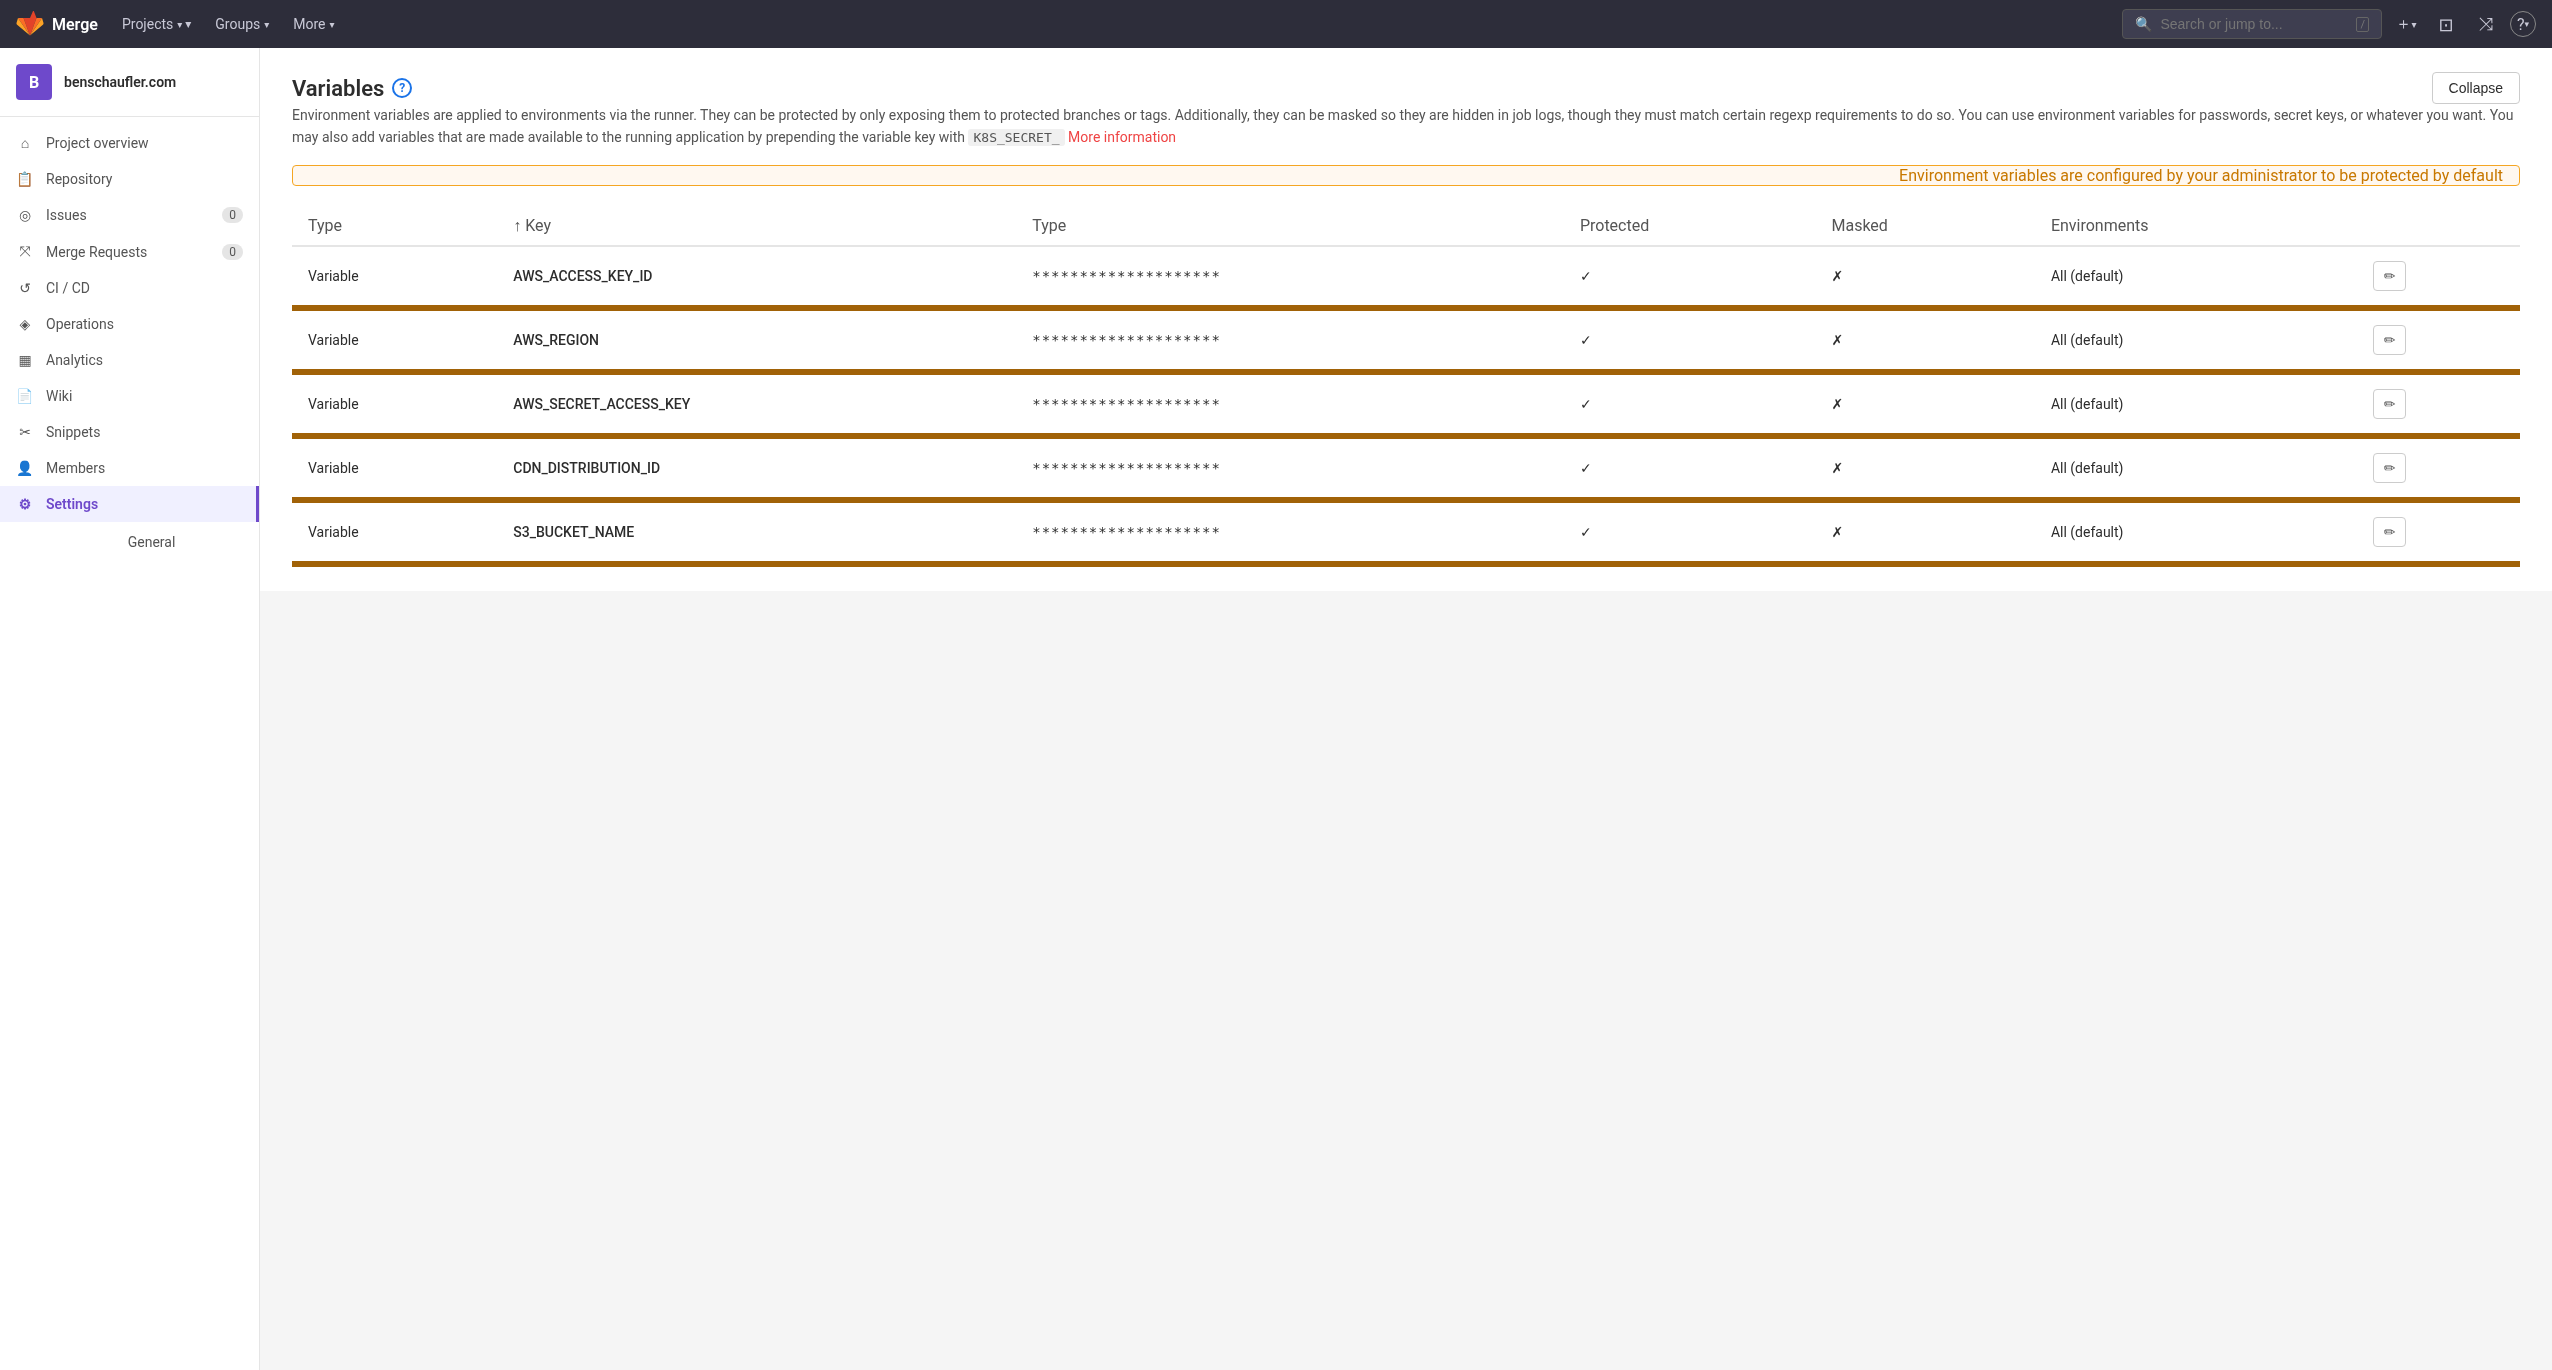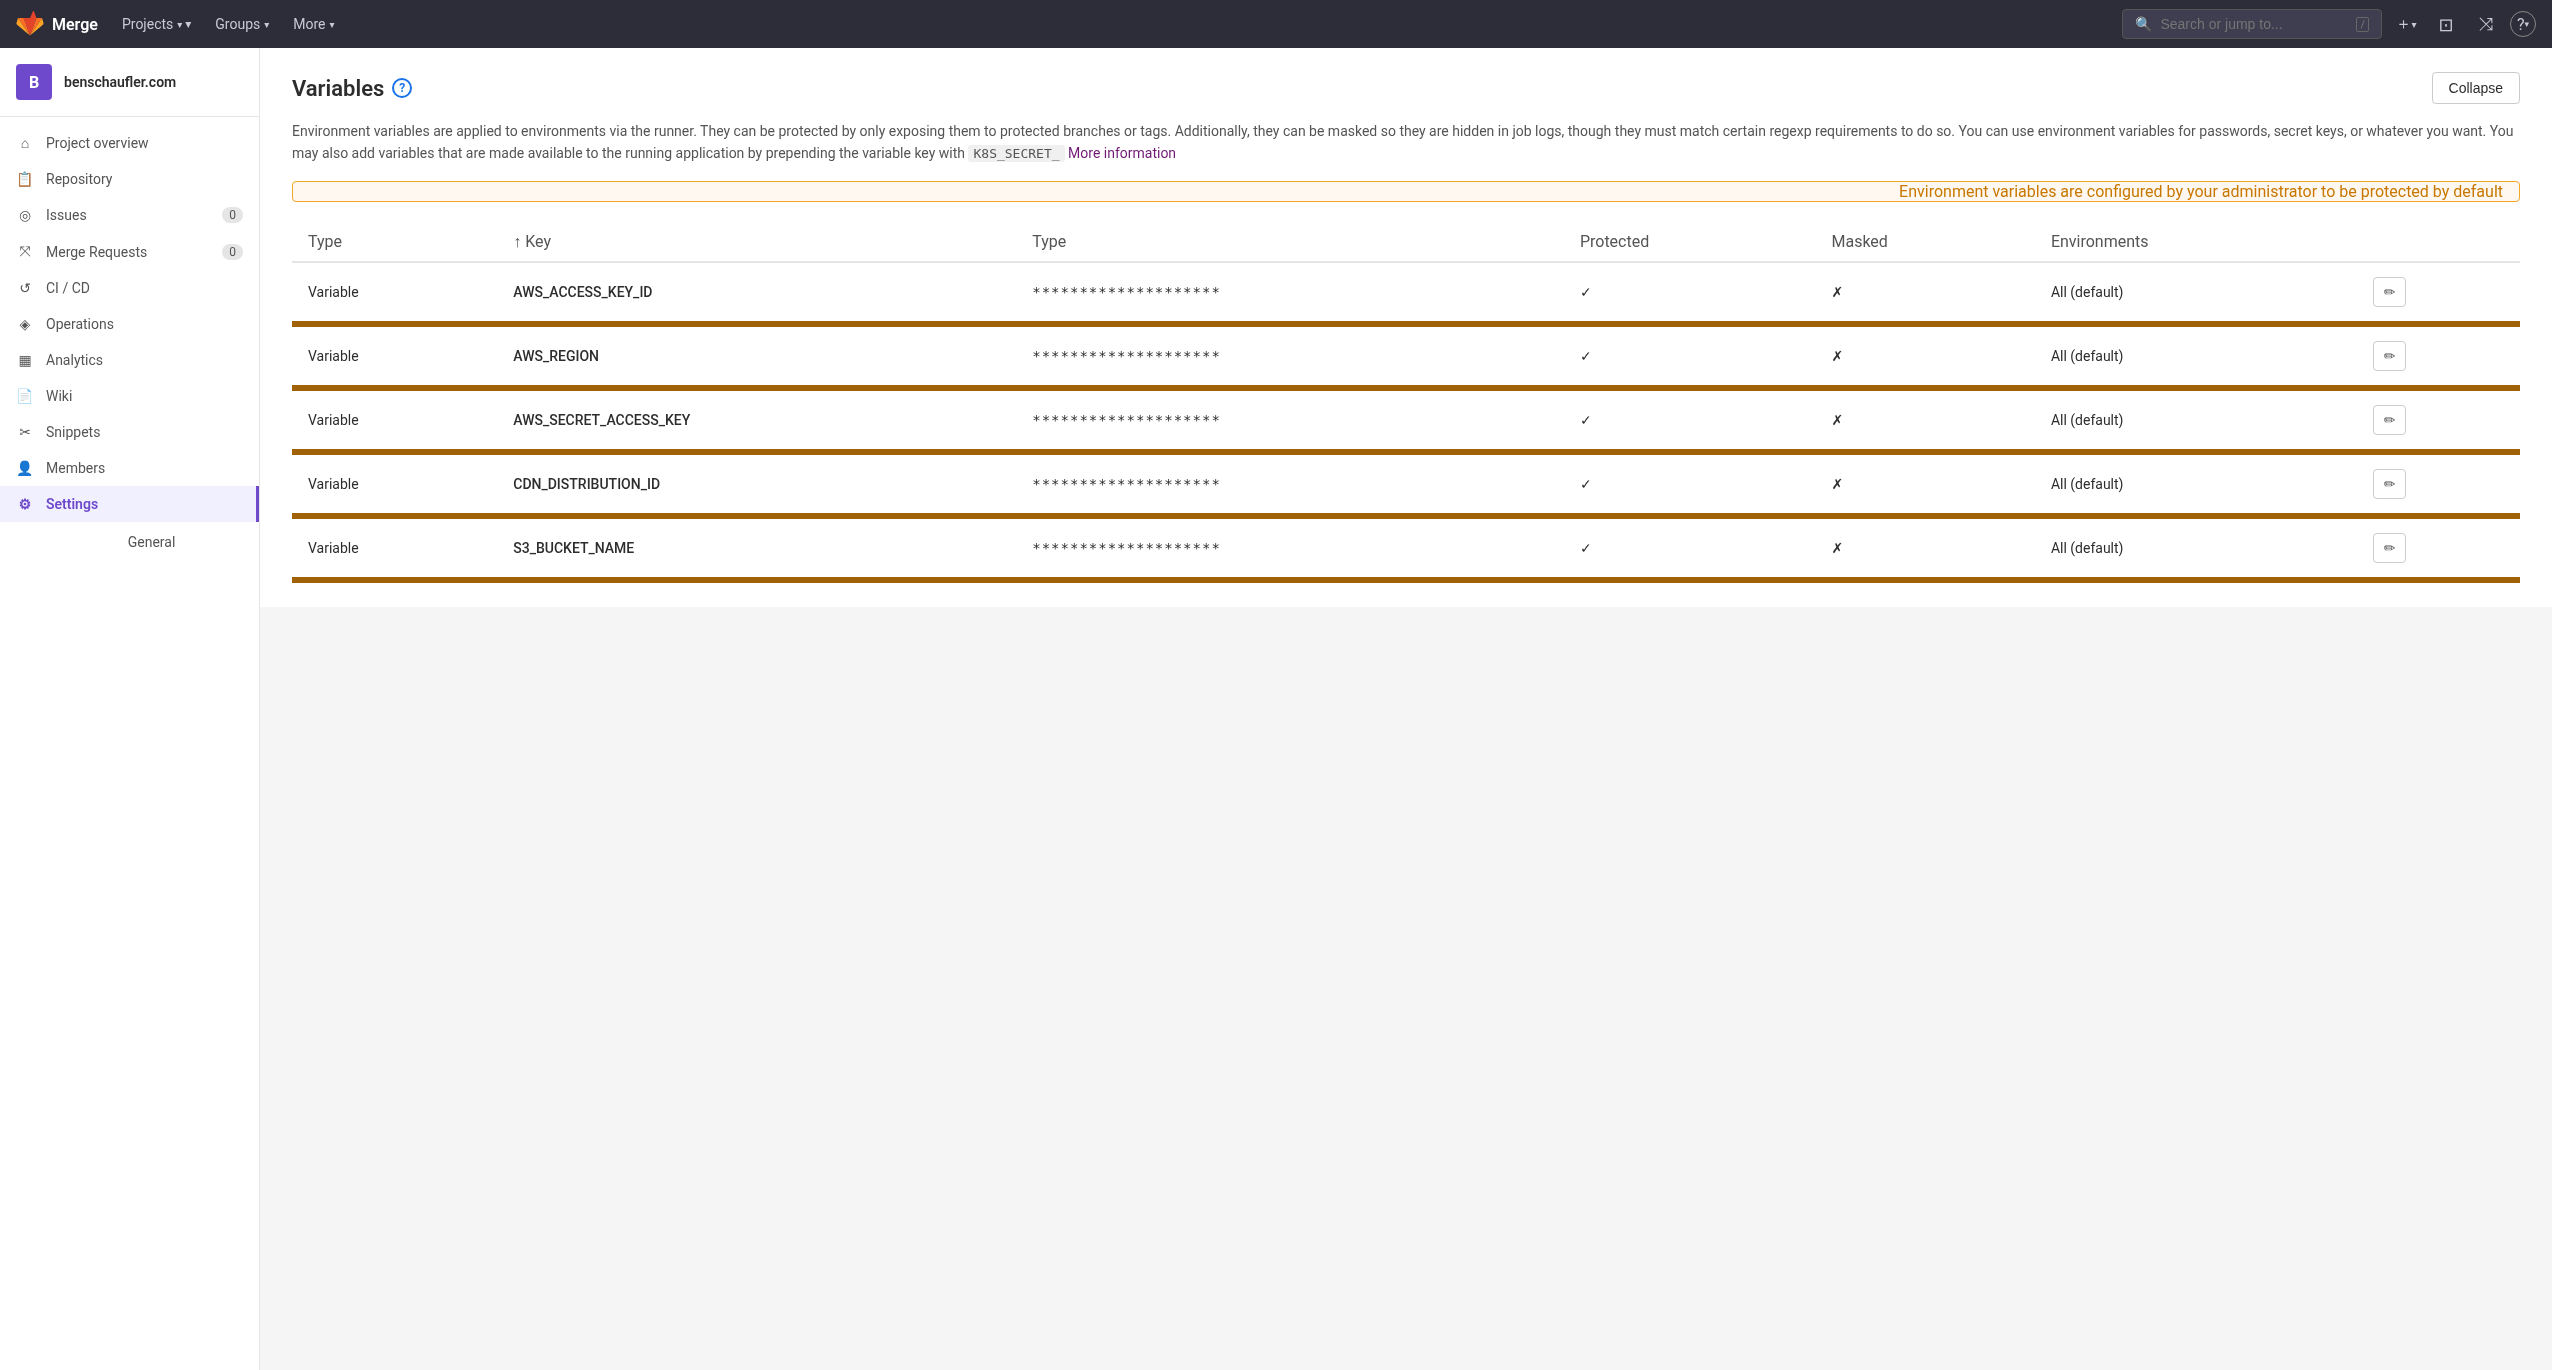"Variables" .variables-header { margin-bottom: 16px -> 0 }
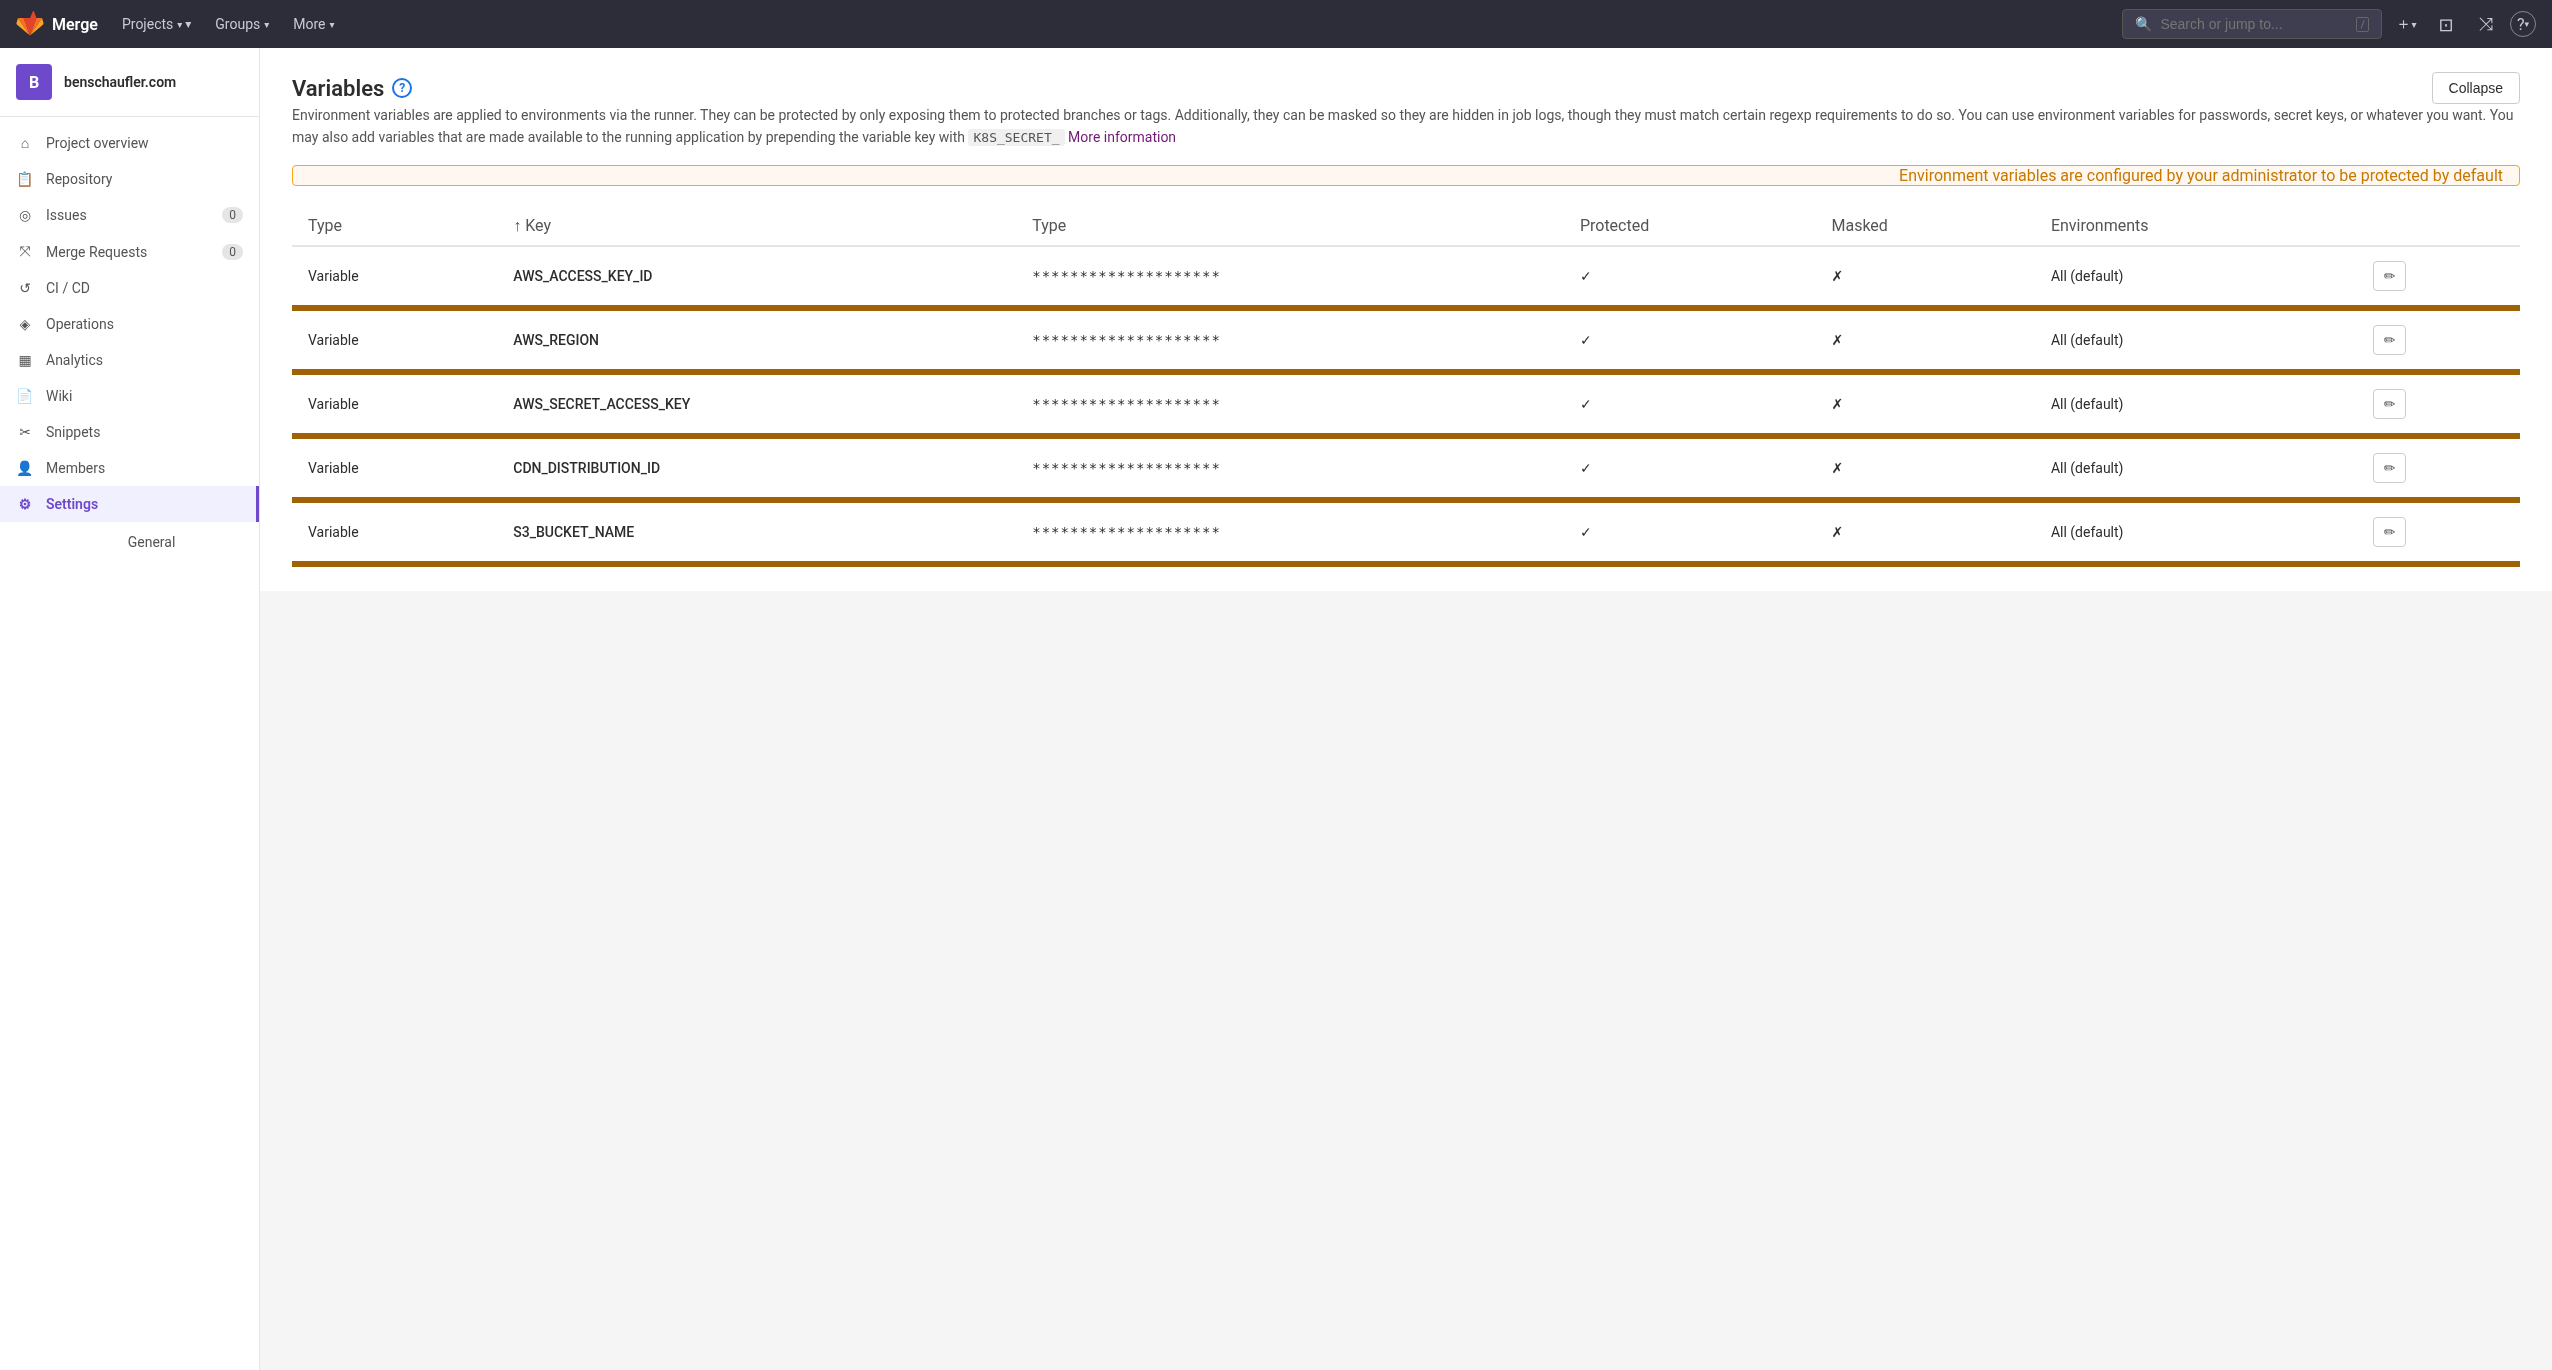"More information" a { color: #701a75 -> #ef4444 }
